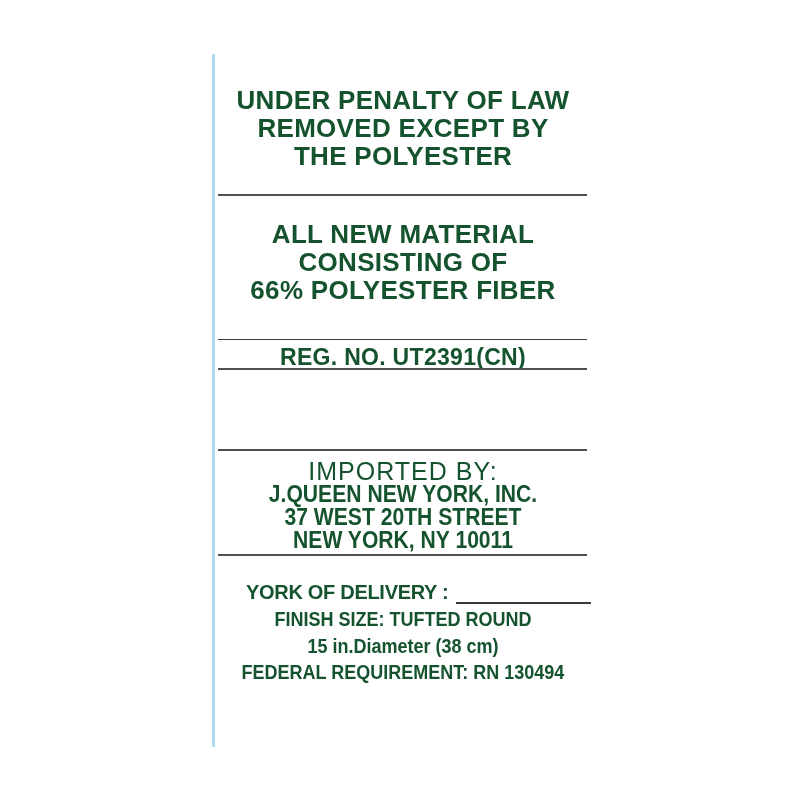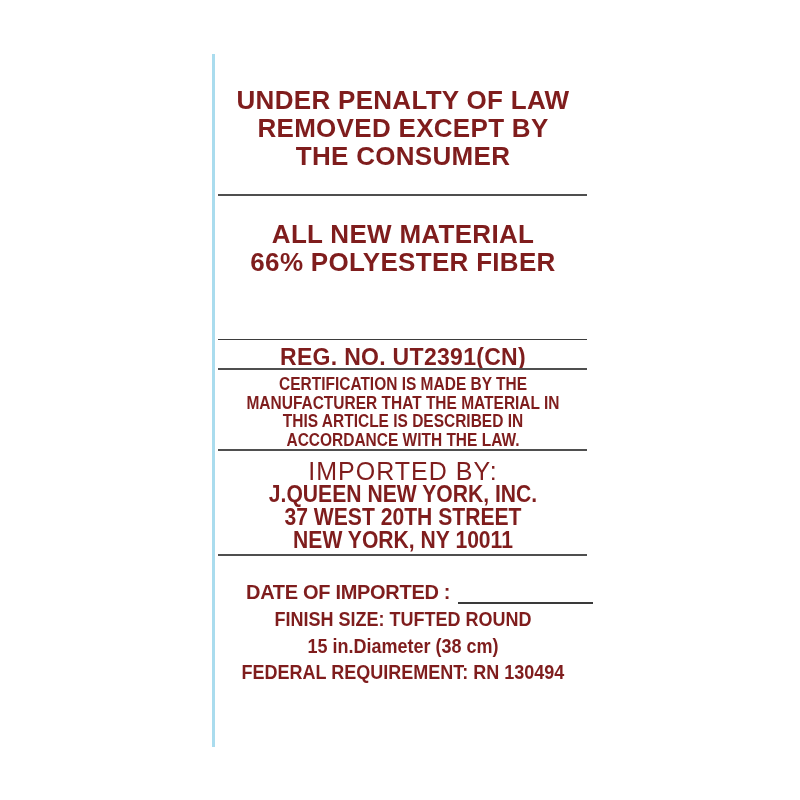"UNDER PENALTY OF LAW" .canvas { color: #7f1d1d -> #14532d }
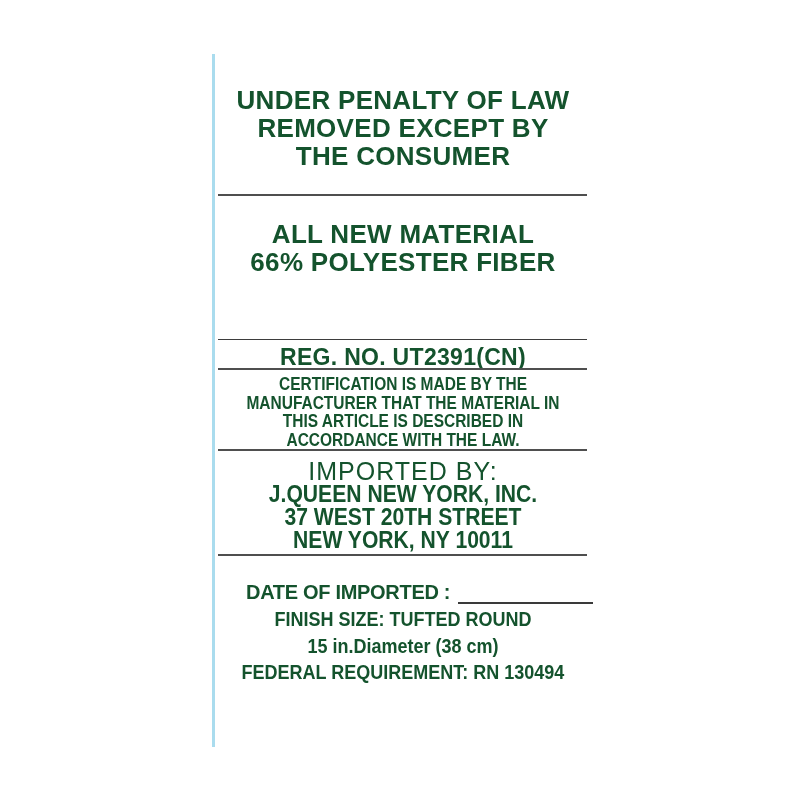"THE CONSUMER" div { text: CONSUMER -> POLYESTER }
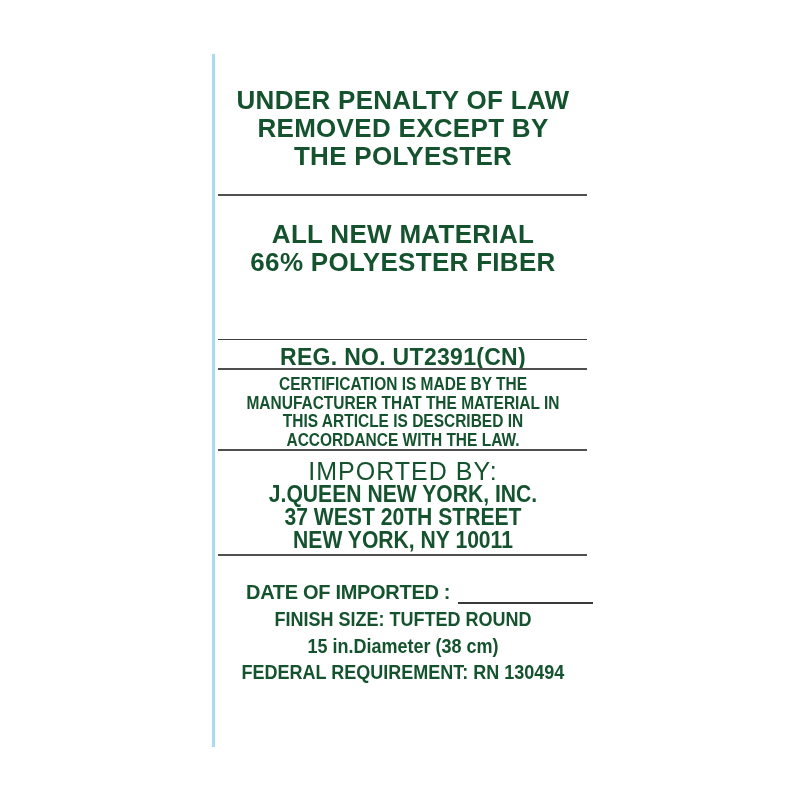"CONSISTING OF" div { html: none -> <div>CONSISTING OF</div> }
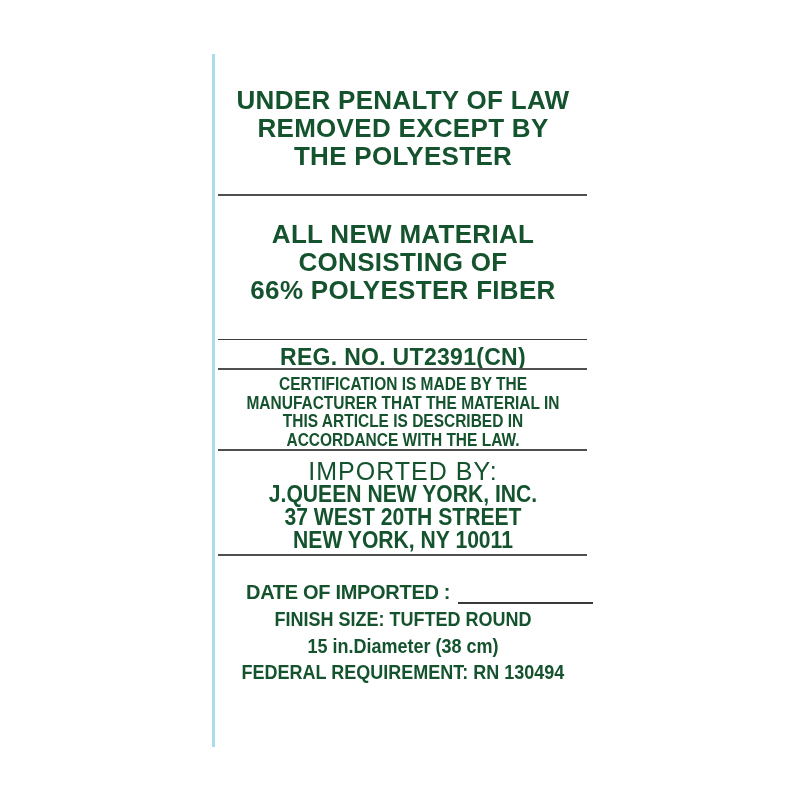"CERTIFICATION IS MADE BY THE" div.tblock { html: <div> <div>CERTIFICATION IS MADE BY THE</div> <div>MANUFACTURER THAT THE MATERIAL IN</div> <div>THIS ARTICLE IS DESCRIBED IN</div> <div>ACCORDANCE WITH THE LAW.</div> </div> -> none }
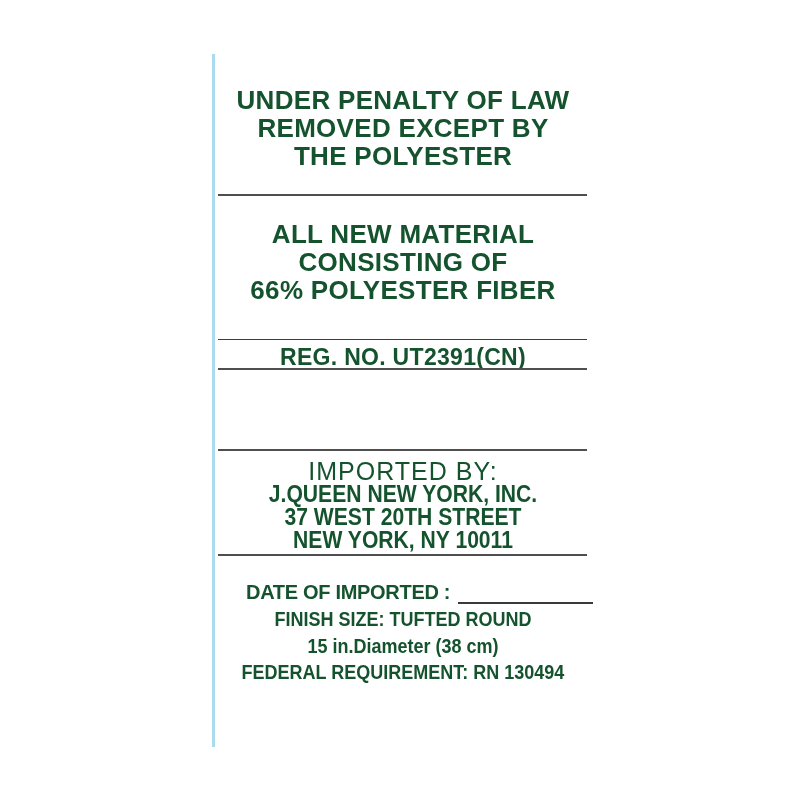"DATE OF IMPORTED :" span { text: DATE OF IMPORTED -> YORK OF DELIVERY }
